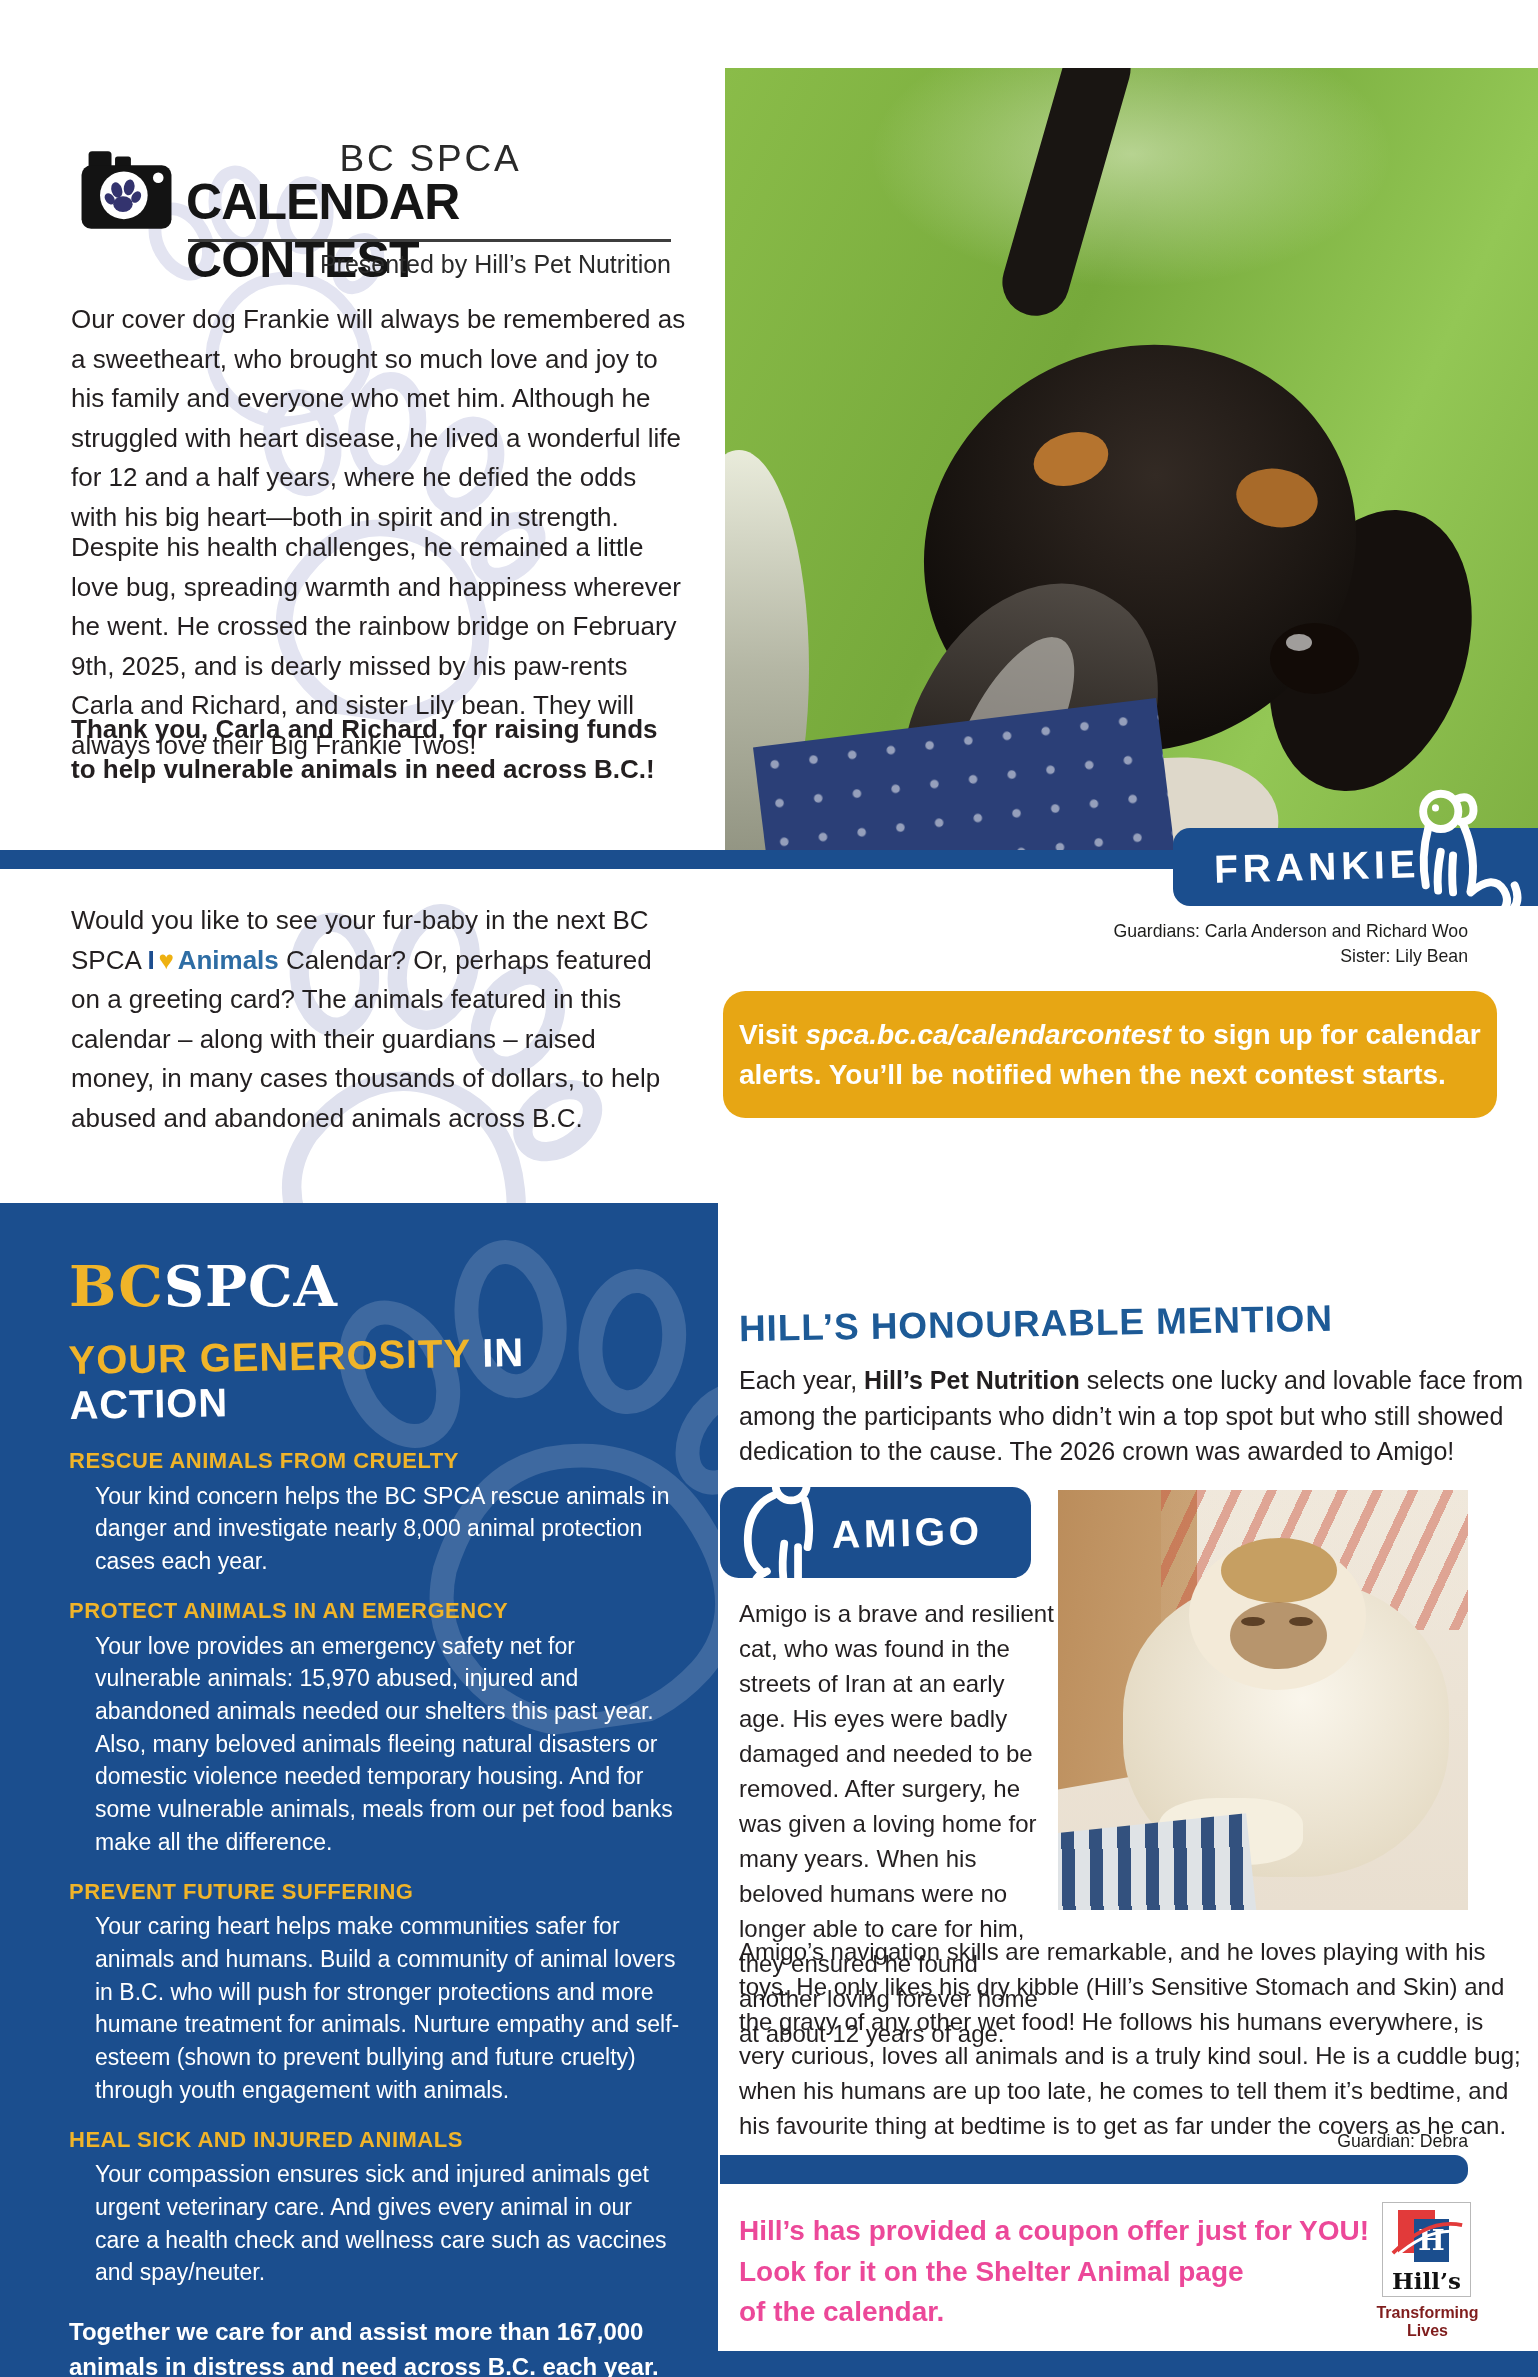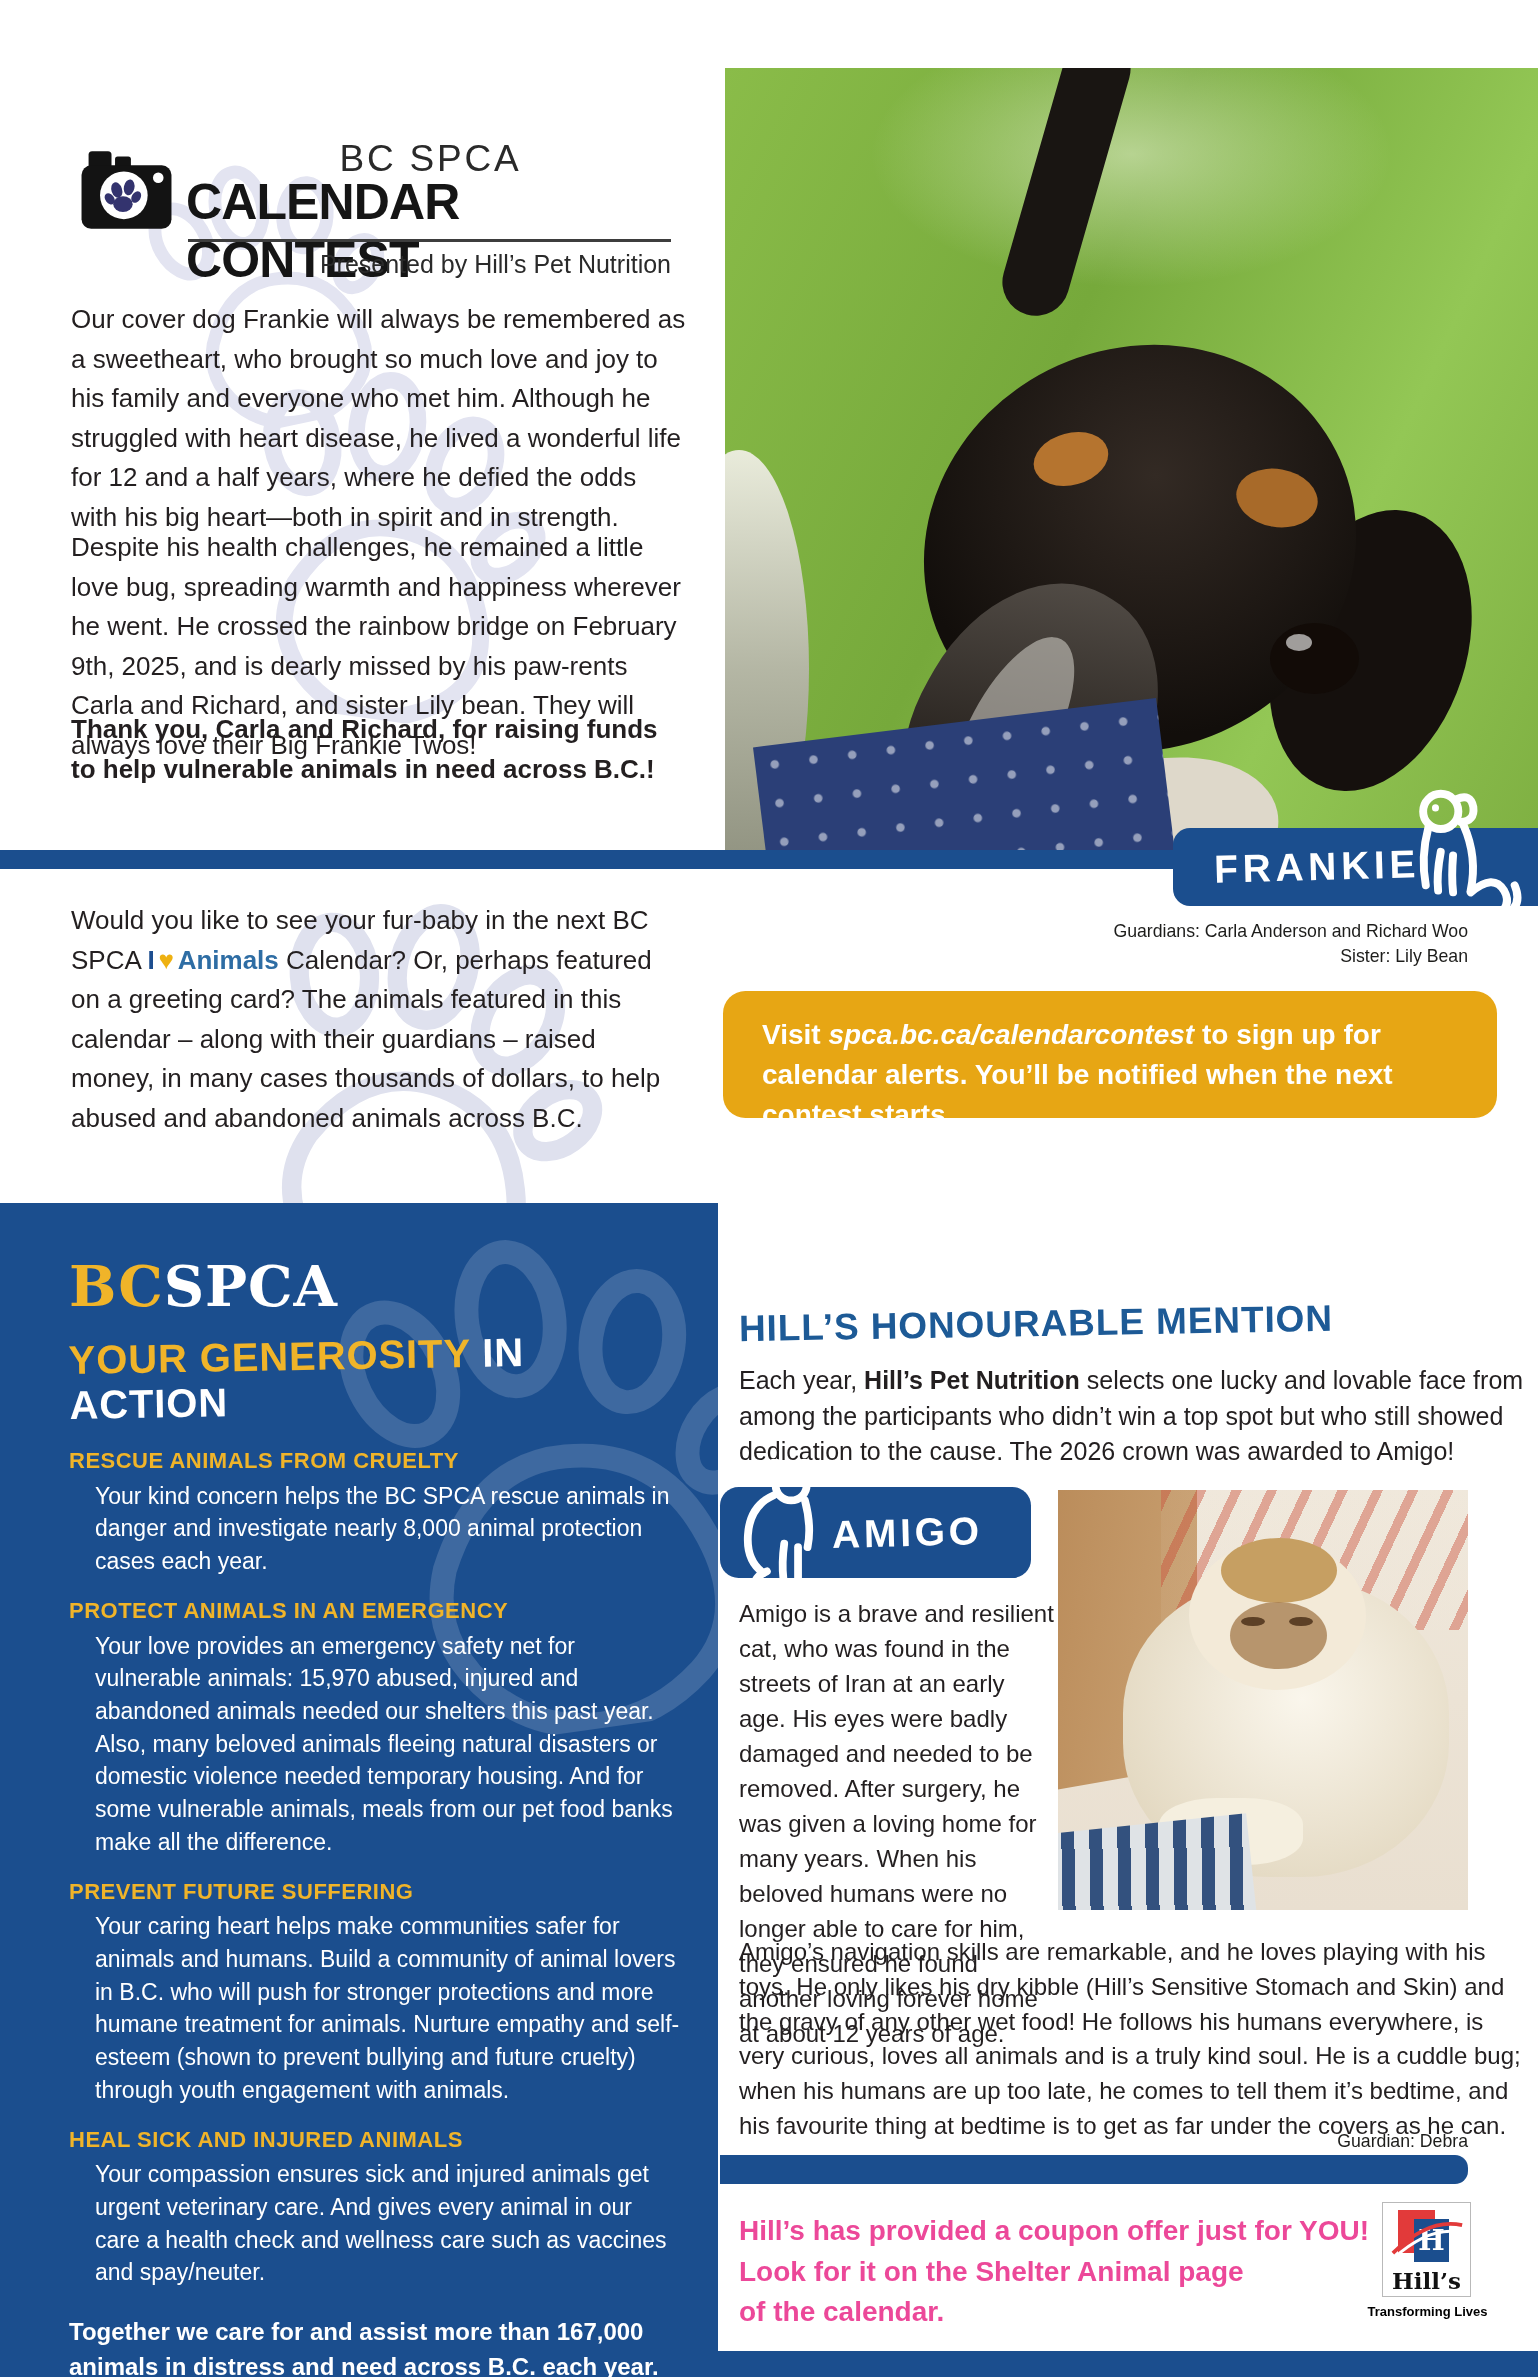"Visit spca.bc.ca/calendarcontest to sign" .cta { padding: 24px 39px -> 24px 16px }
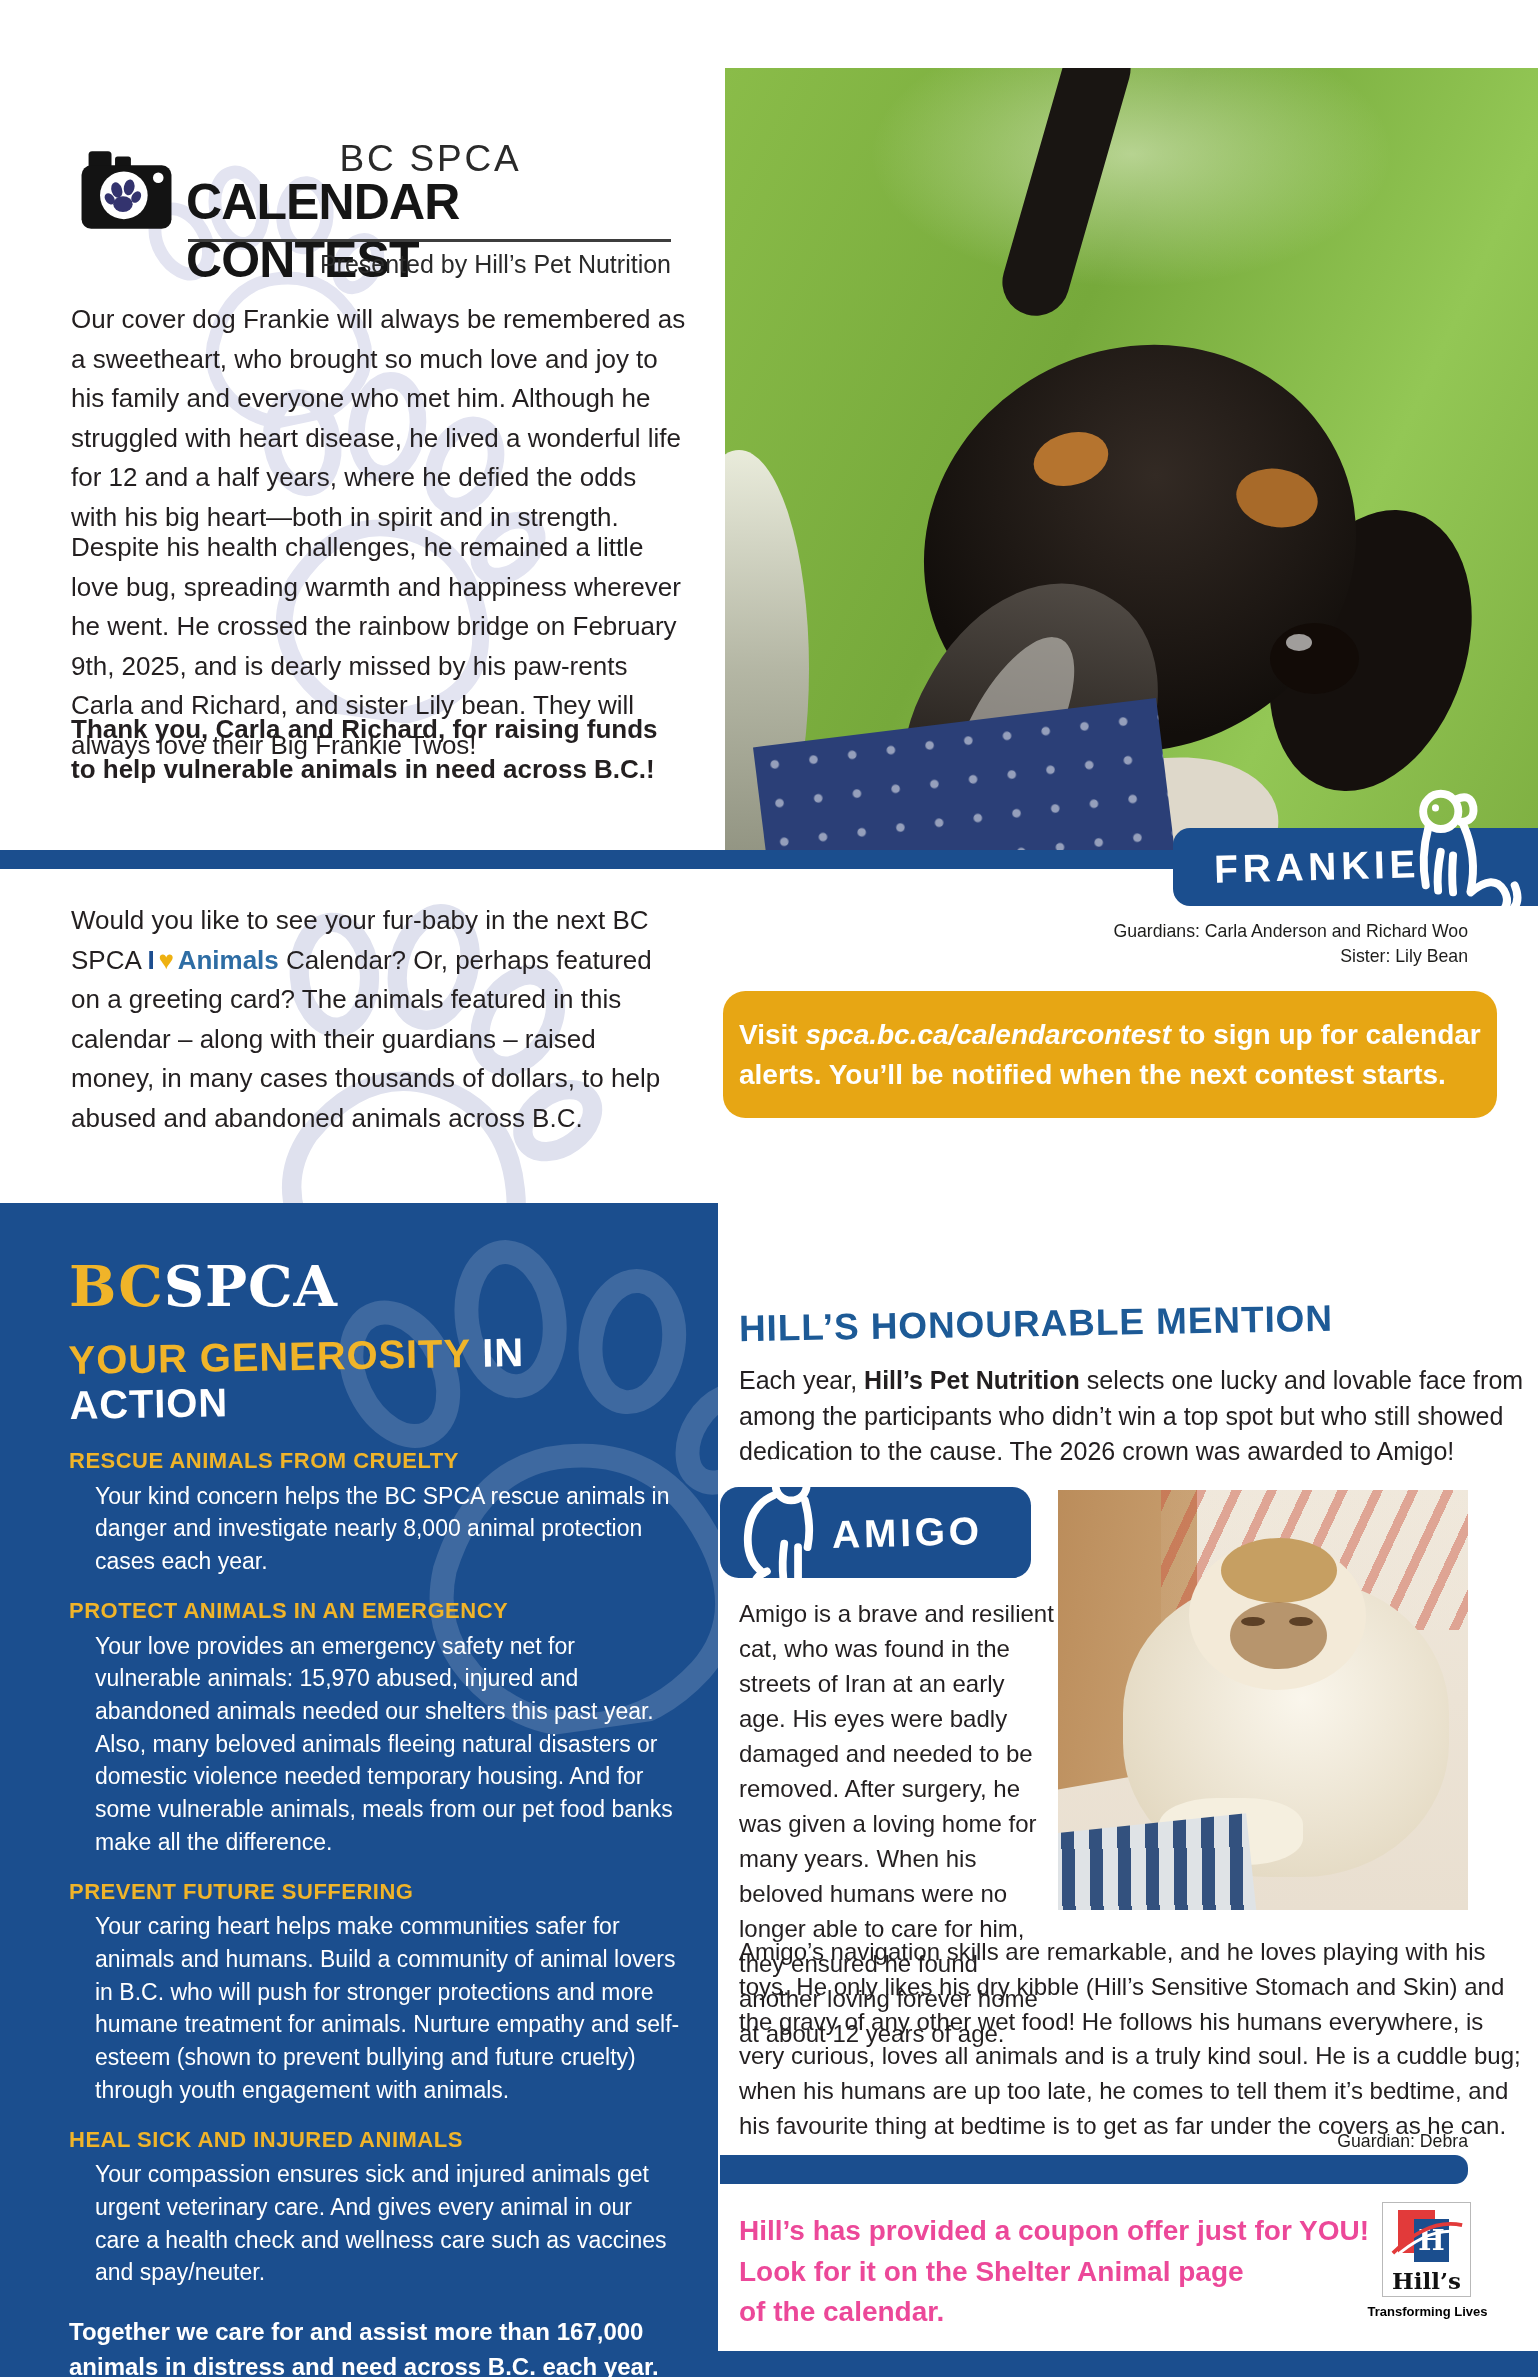"Transforming Lives" .transforming { color: #000000 -> #7f1d1d; font-size: 13px -> 16px }
